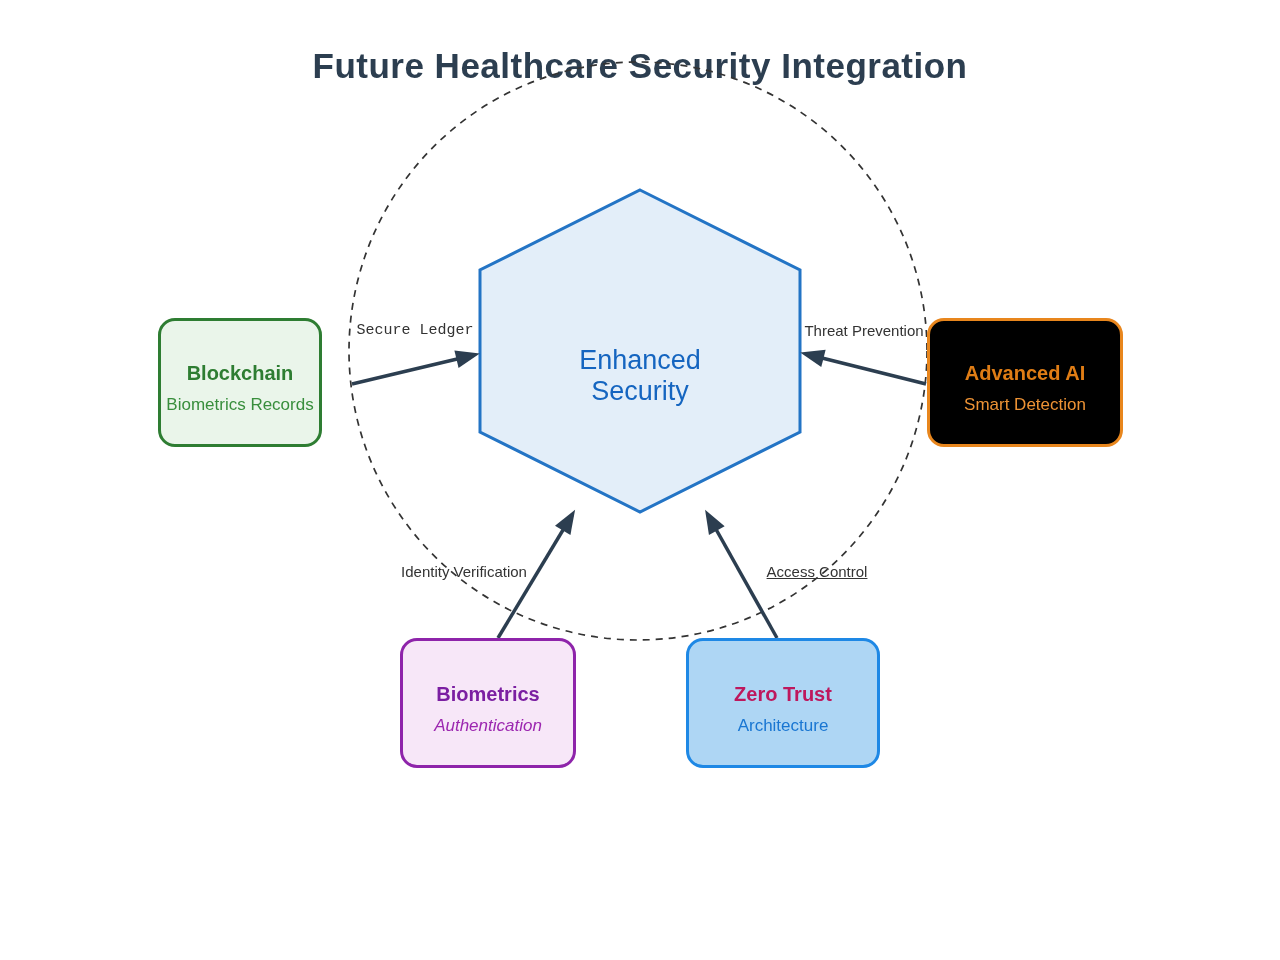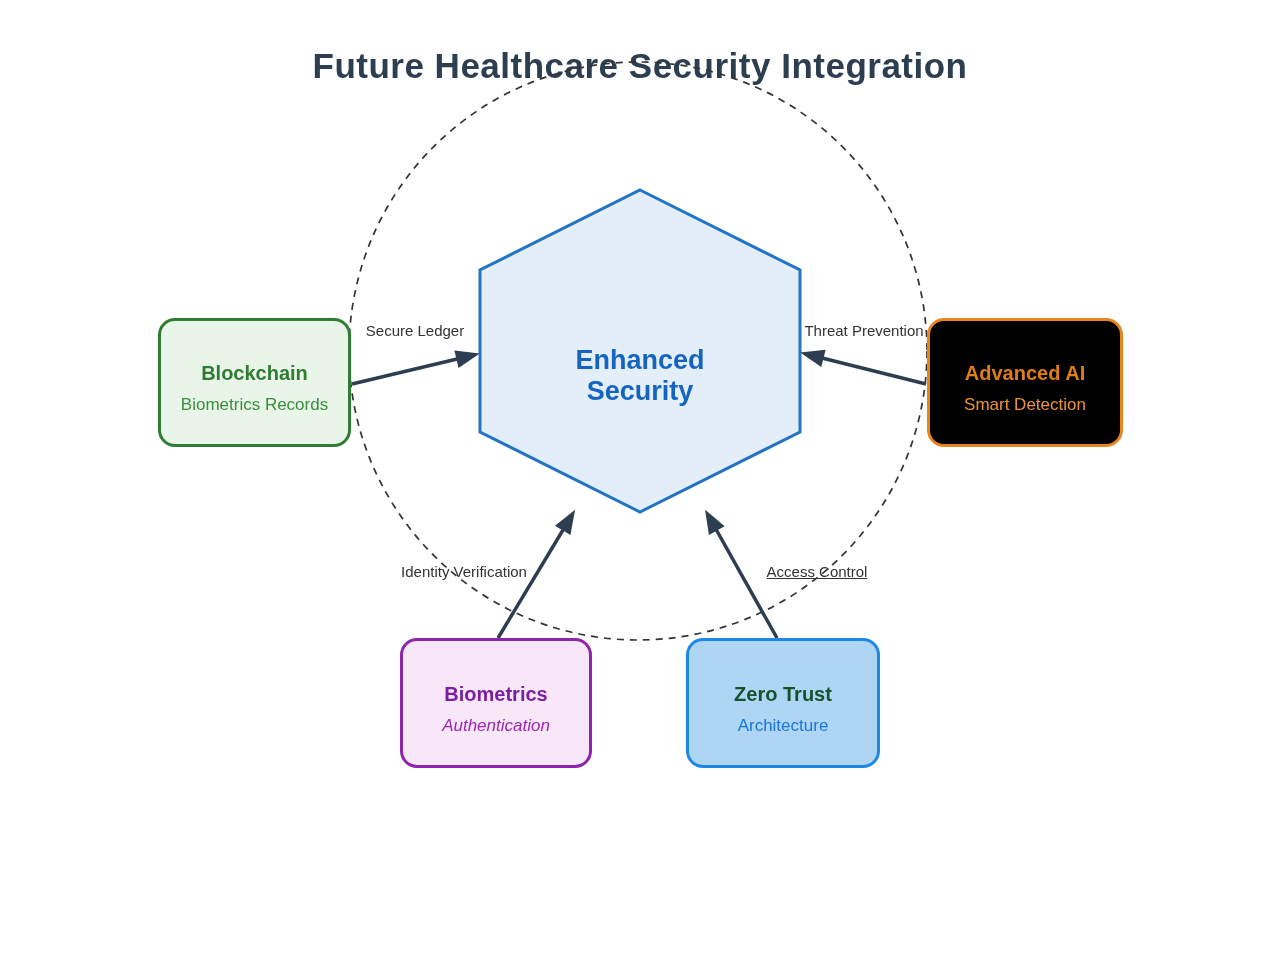"Secure Ledger" .label-secure-ledger { font-family: none -> Liberation Mono, monospace }
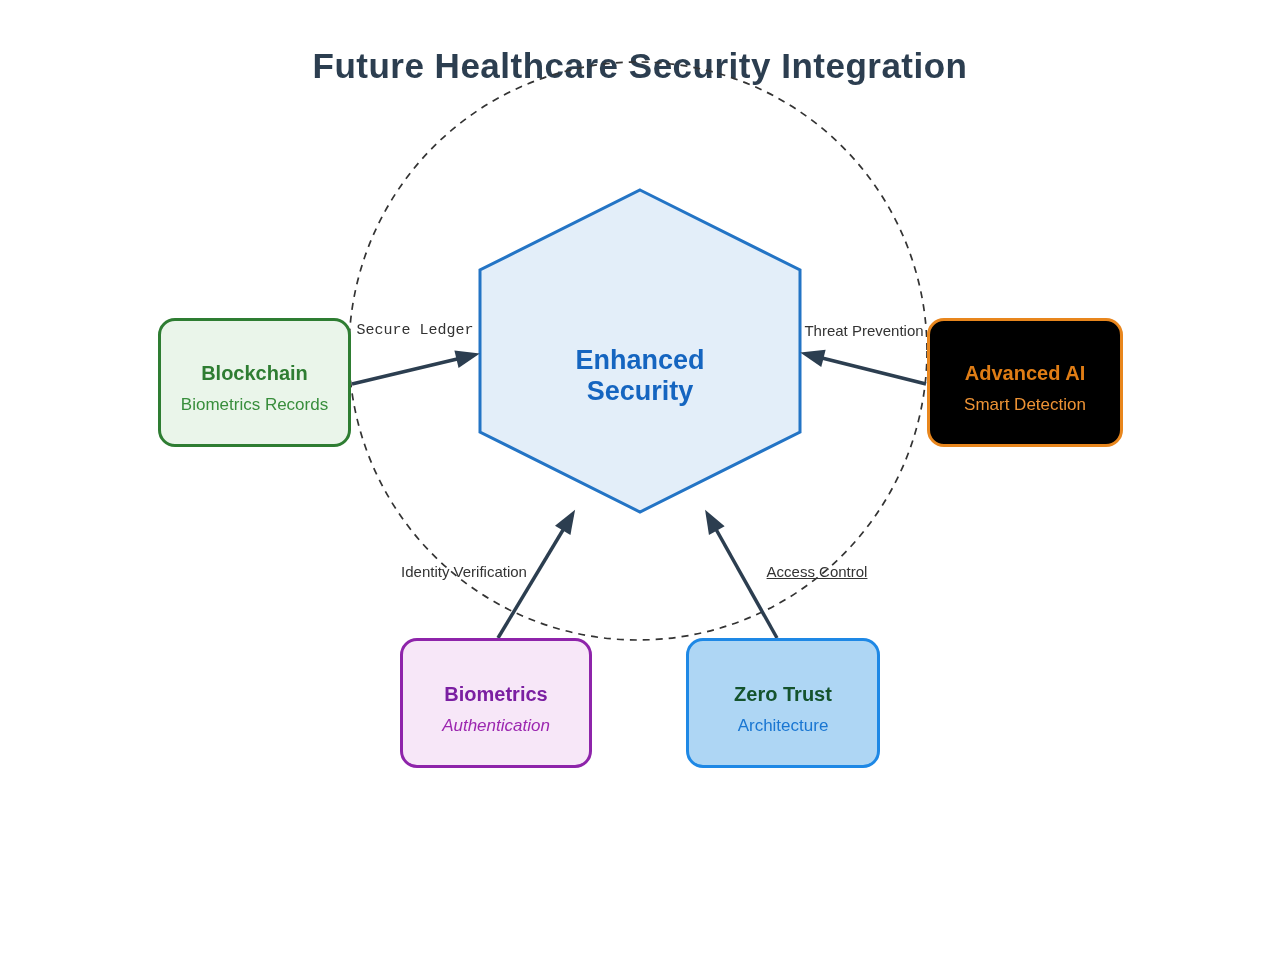"Blockchain" .node-blockchain { width: 193px -> 164px }
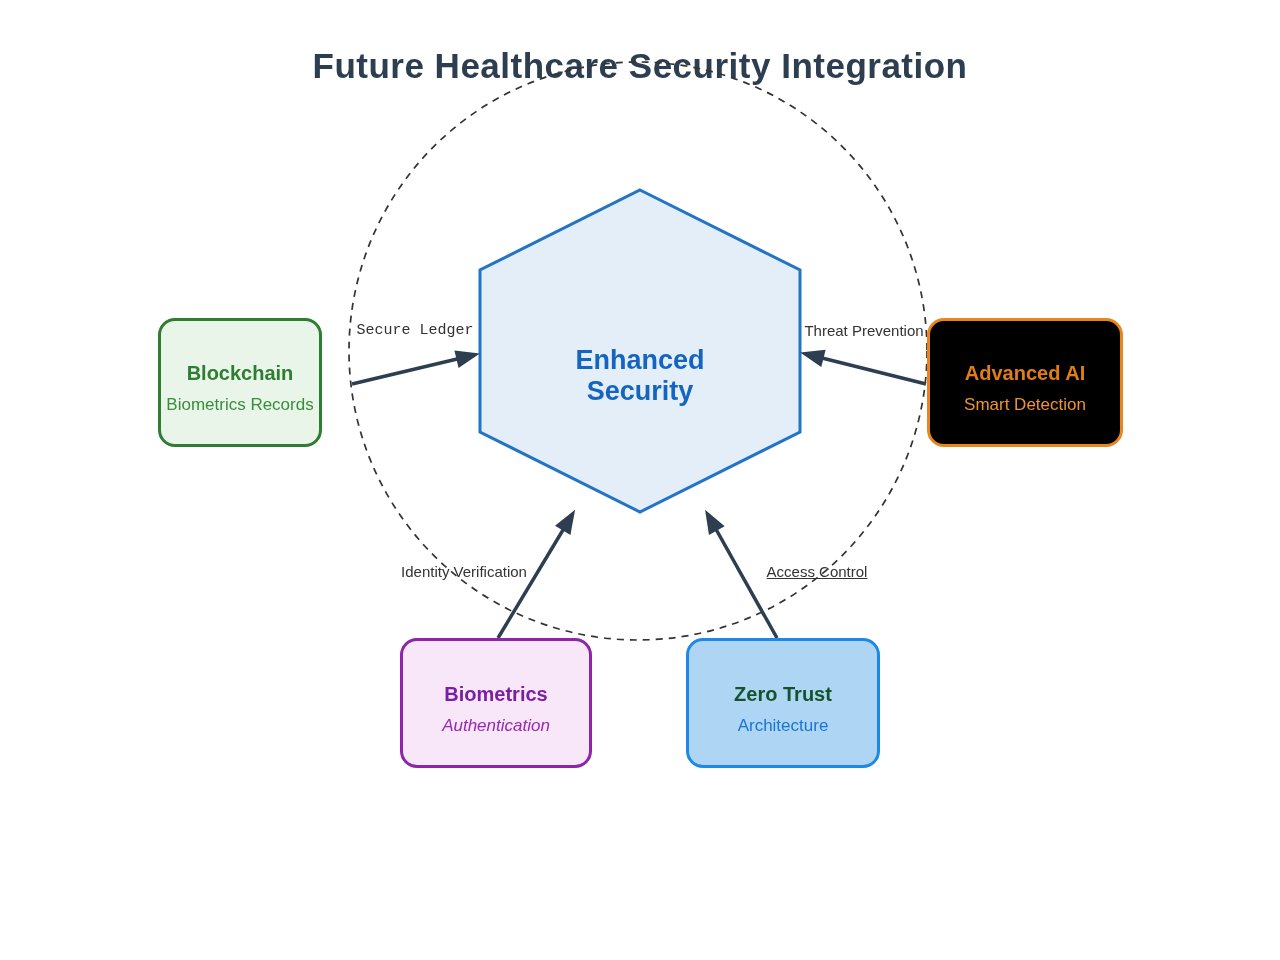"Enhanced" .center-label { font-weight: bold -> normal }
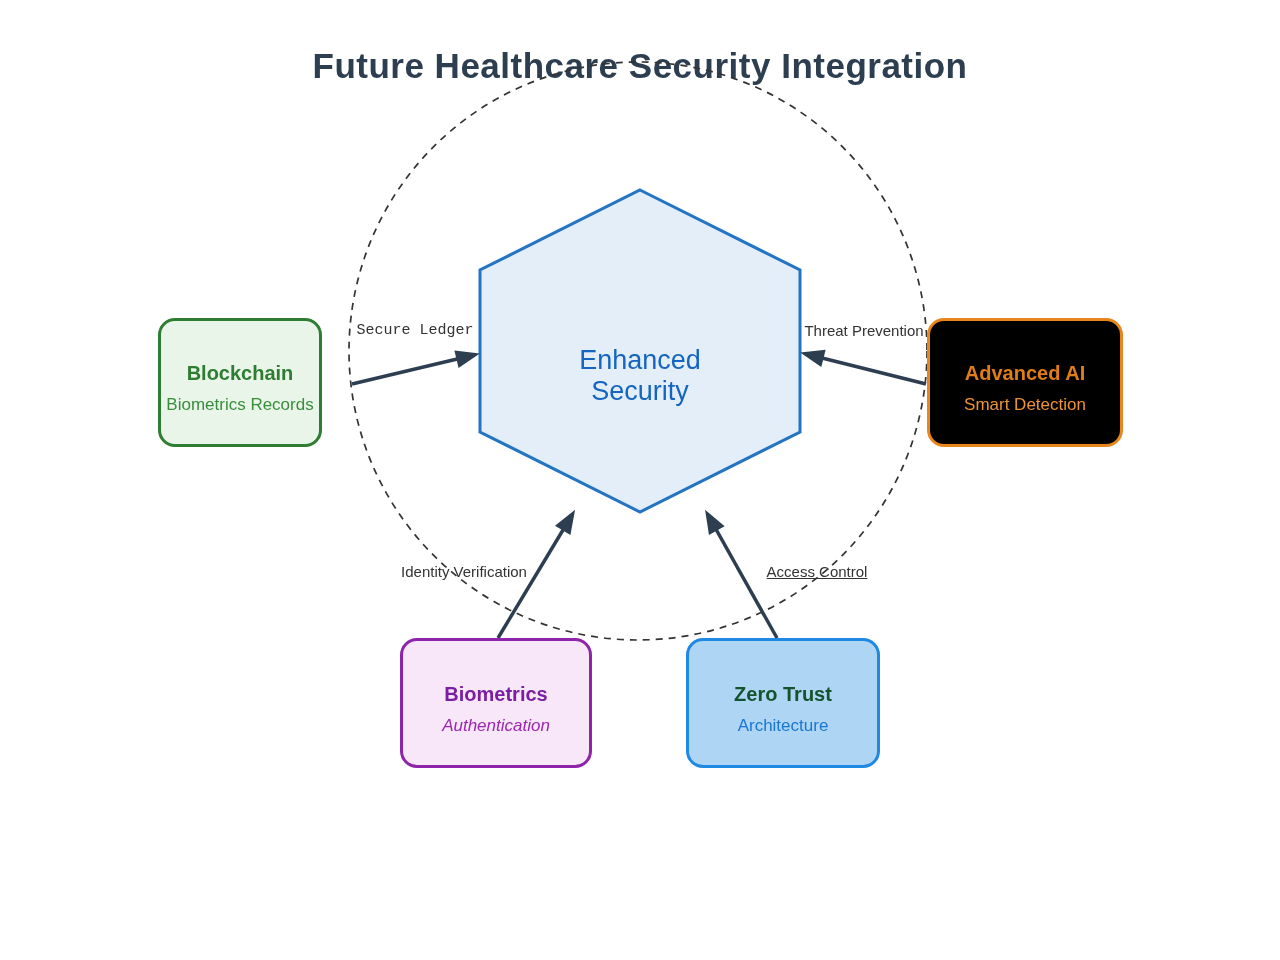"Biometrics" .node-biometrics { width: 192px -> 176px }
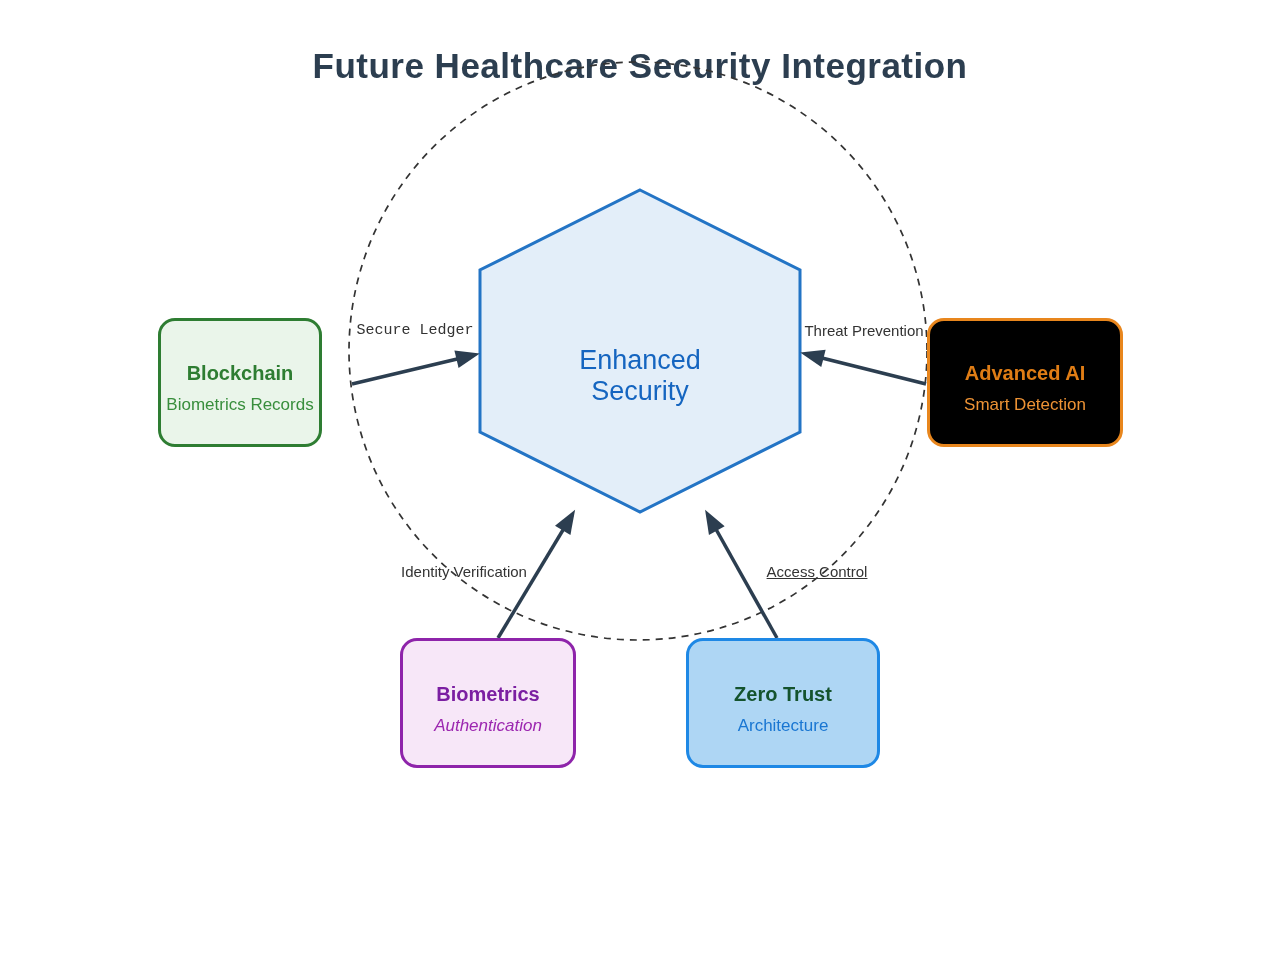"Zero Trust" .node-zero-trust .node-title { color: #14532d -> #be185d }
